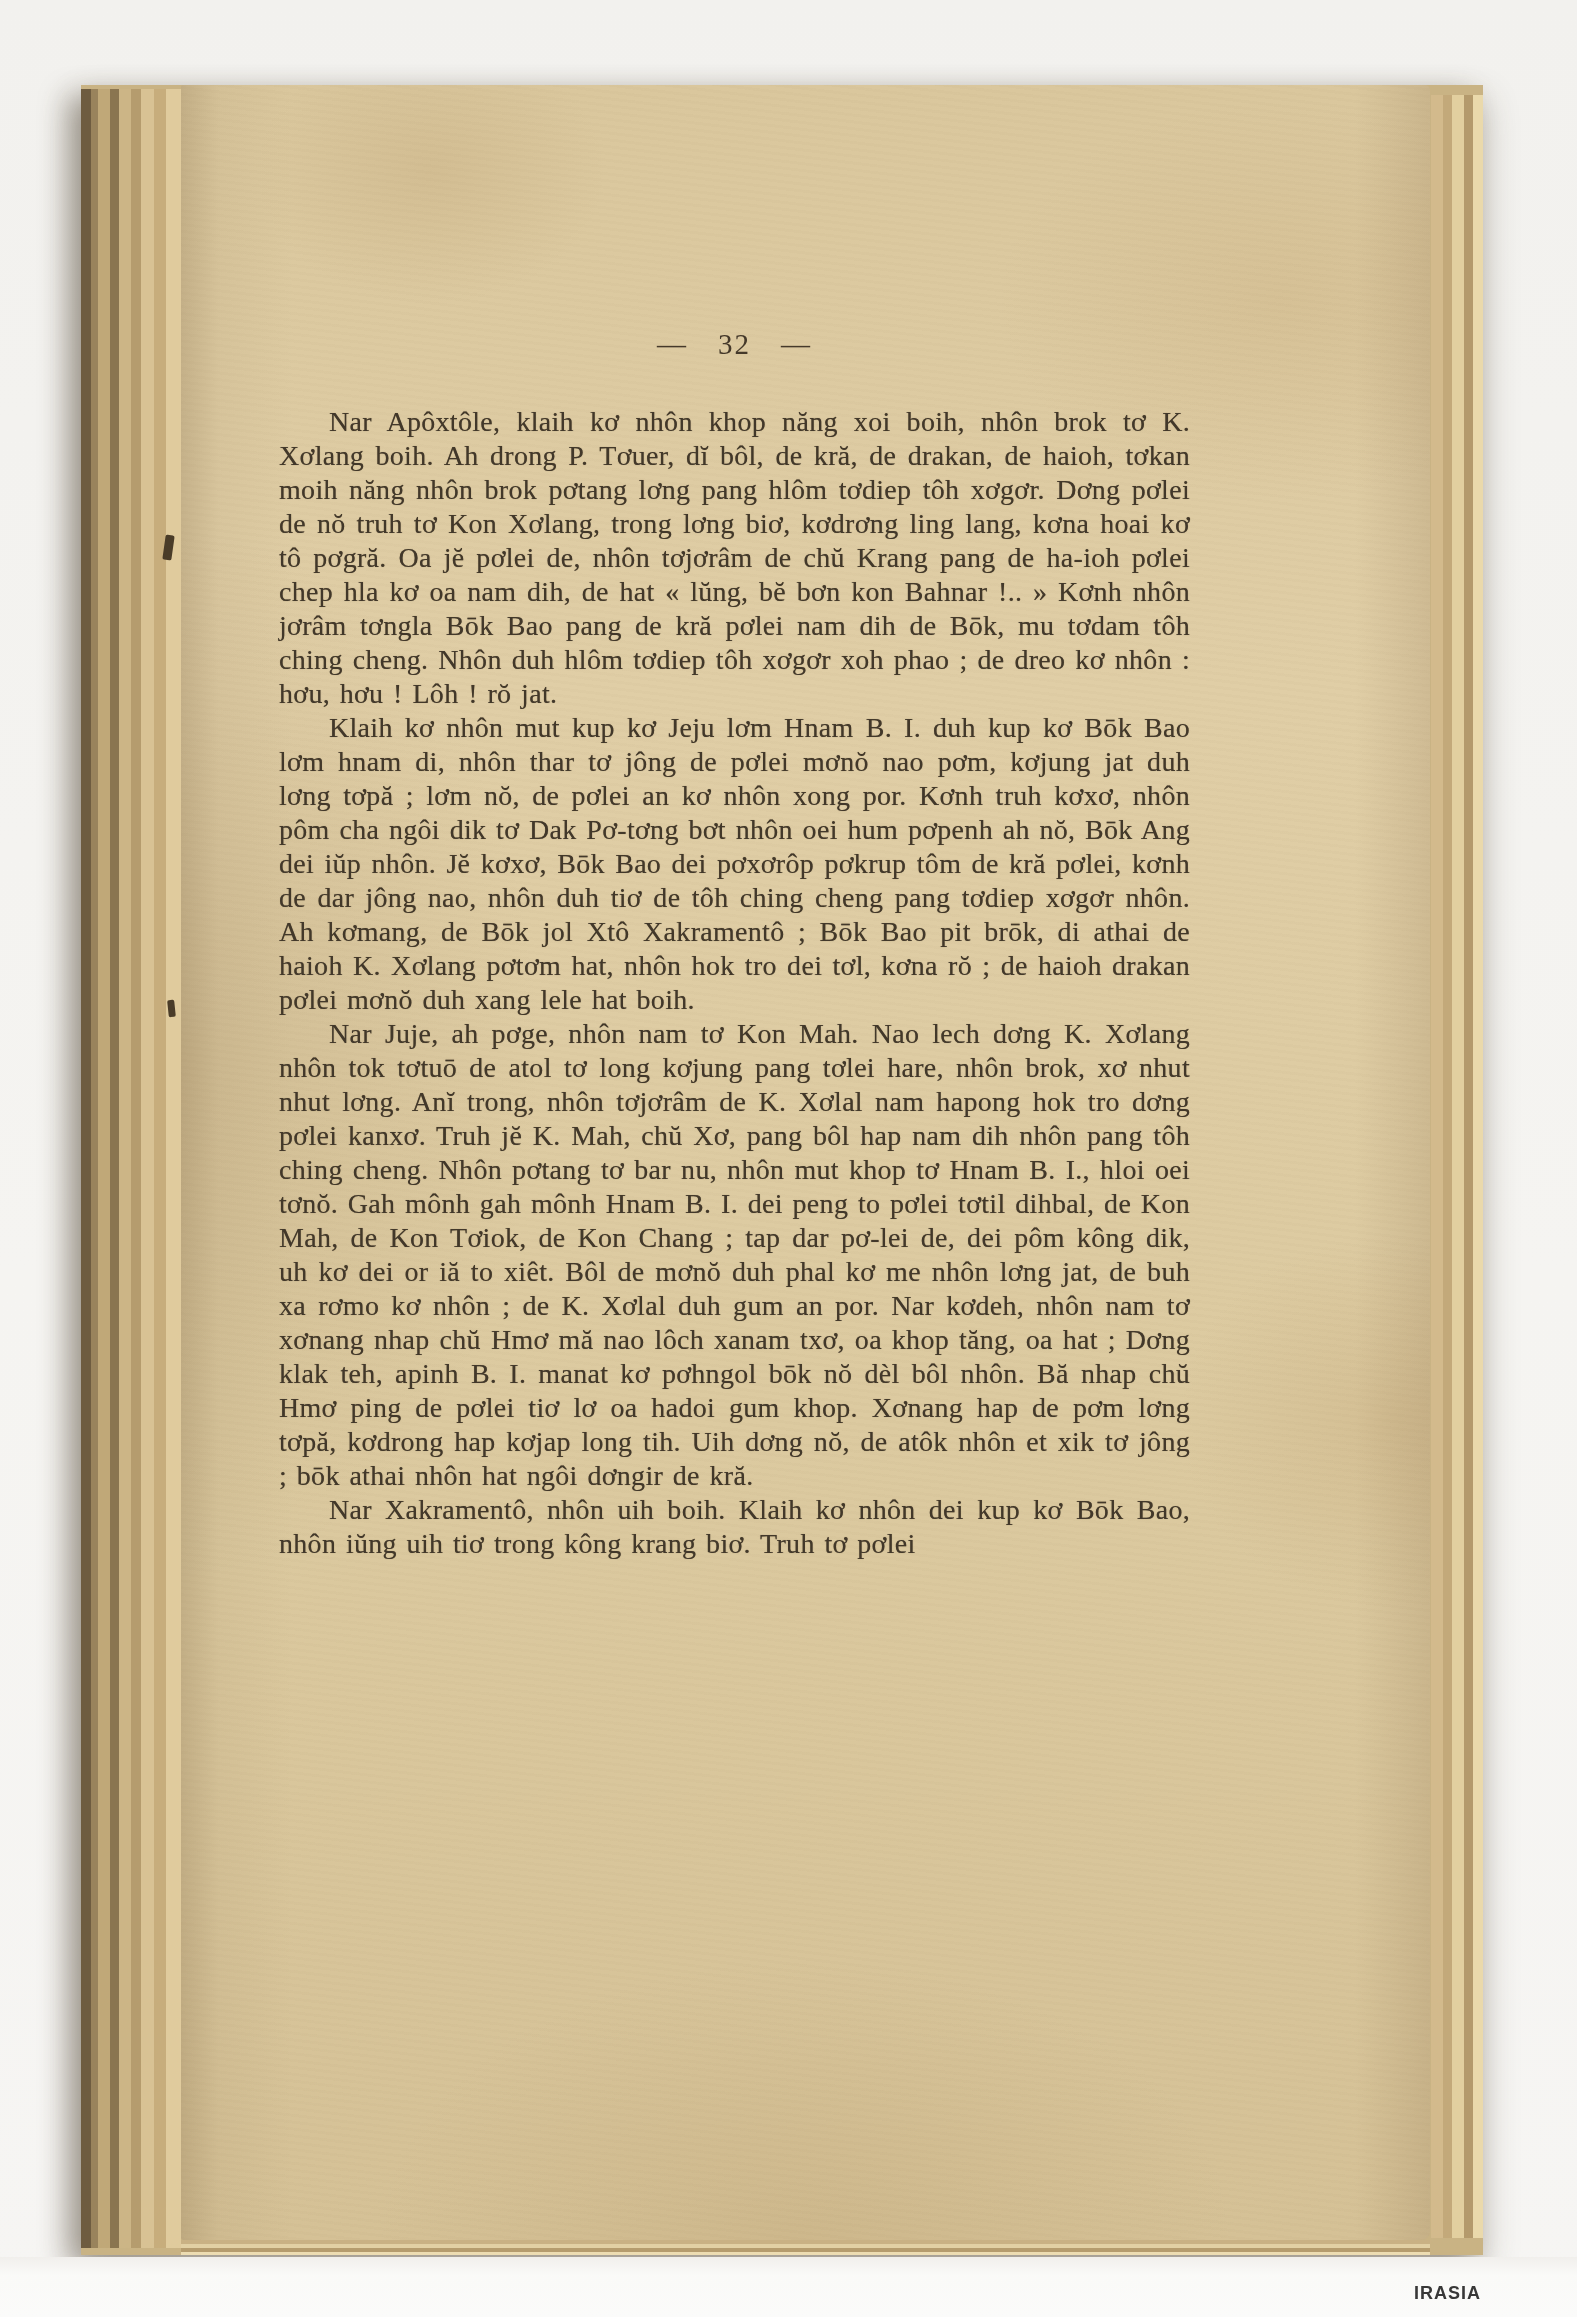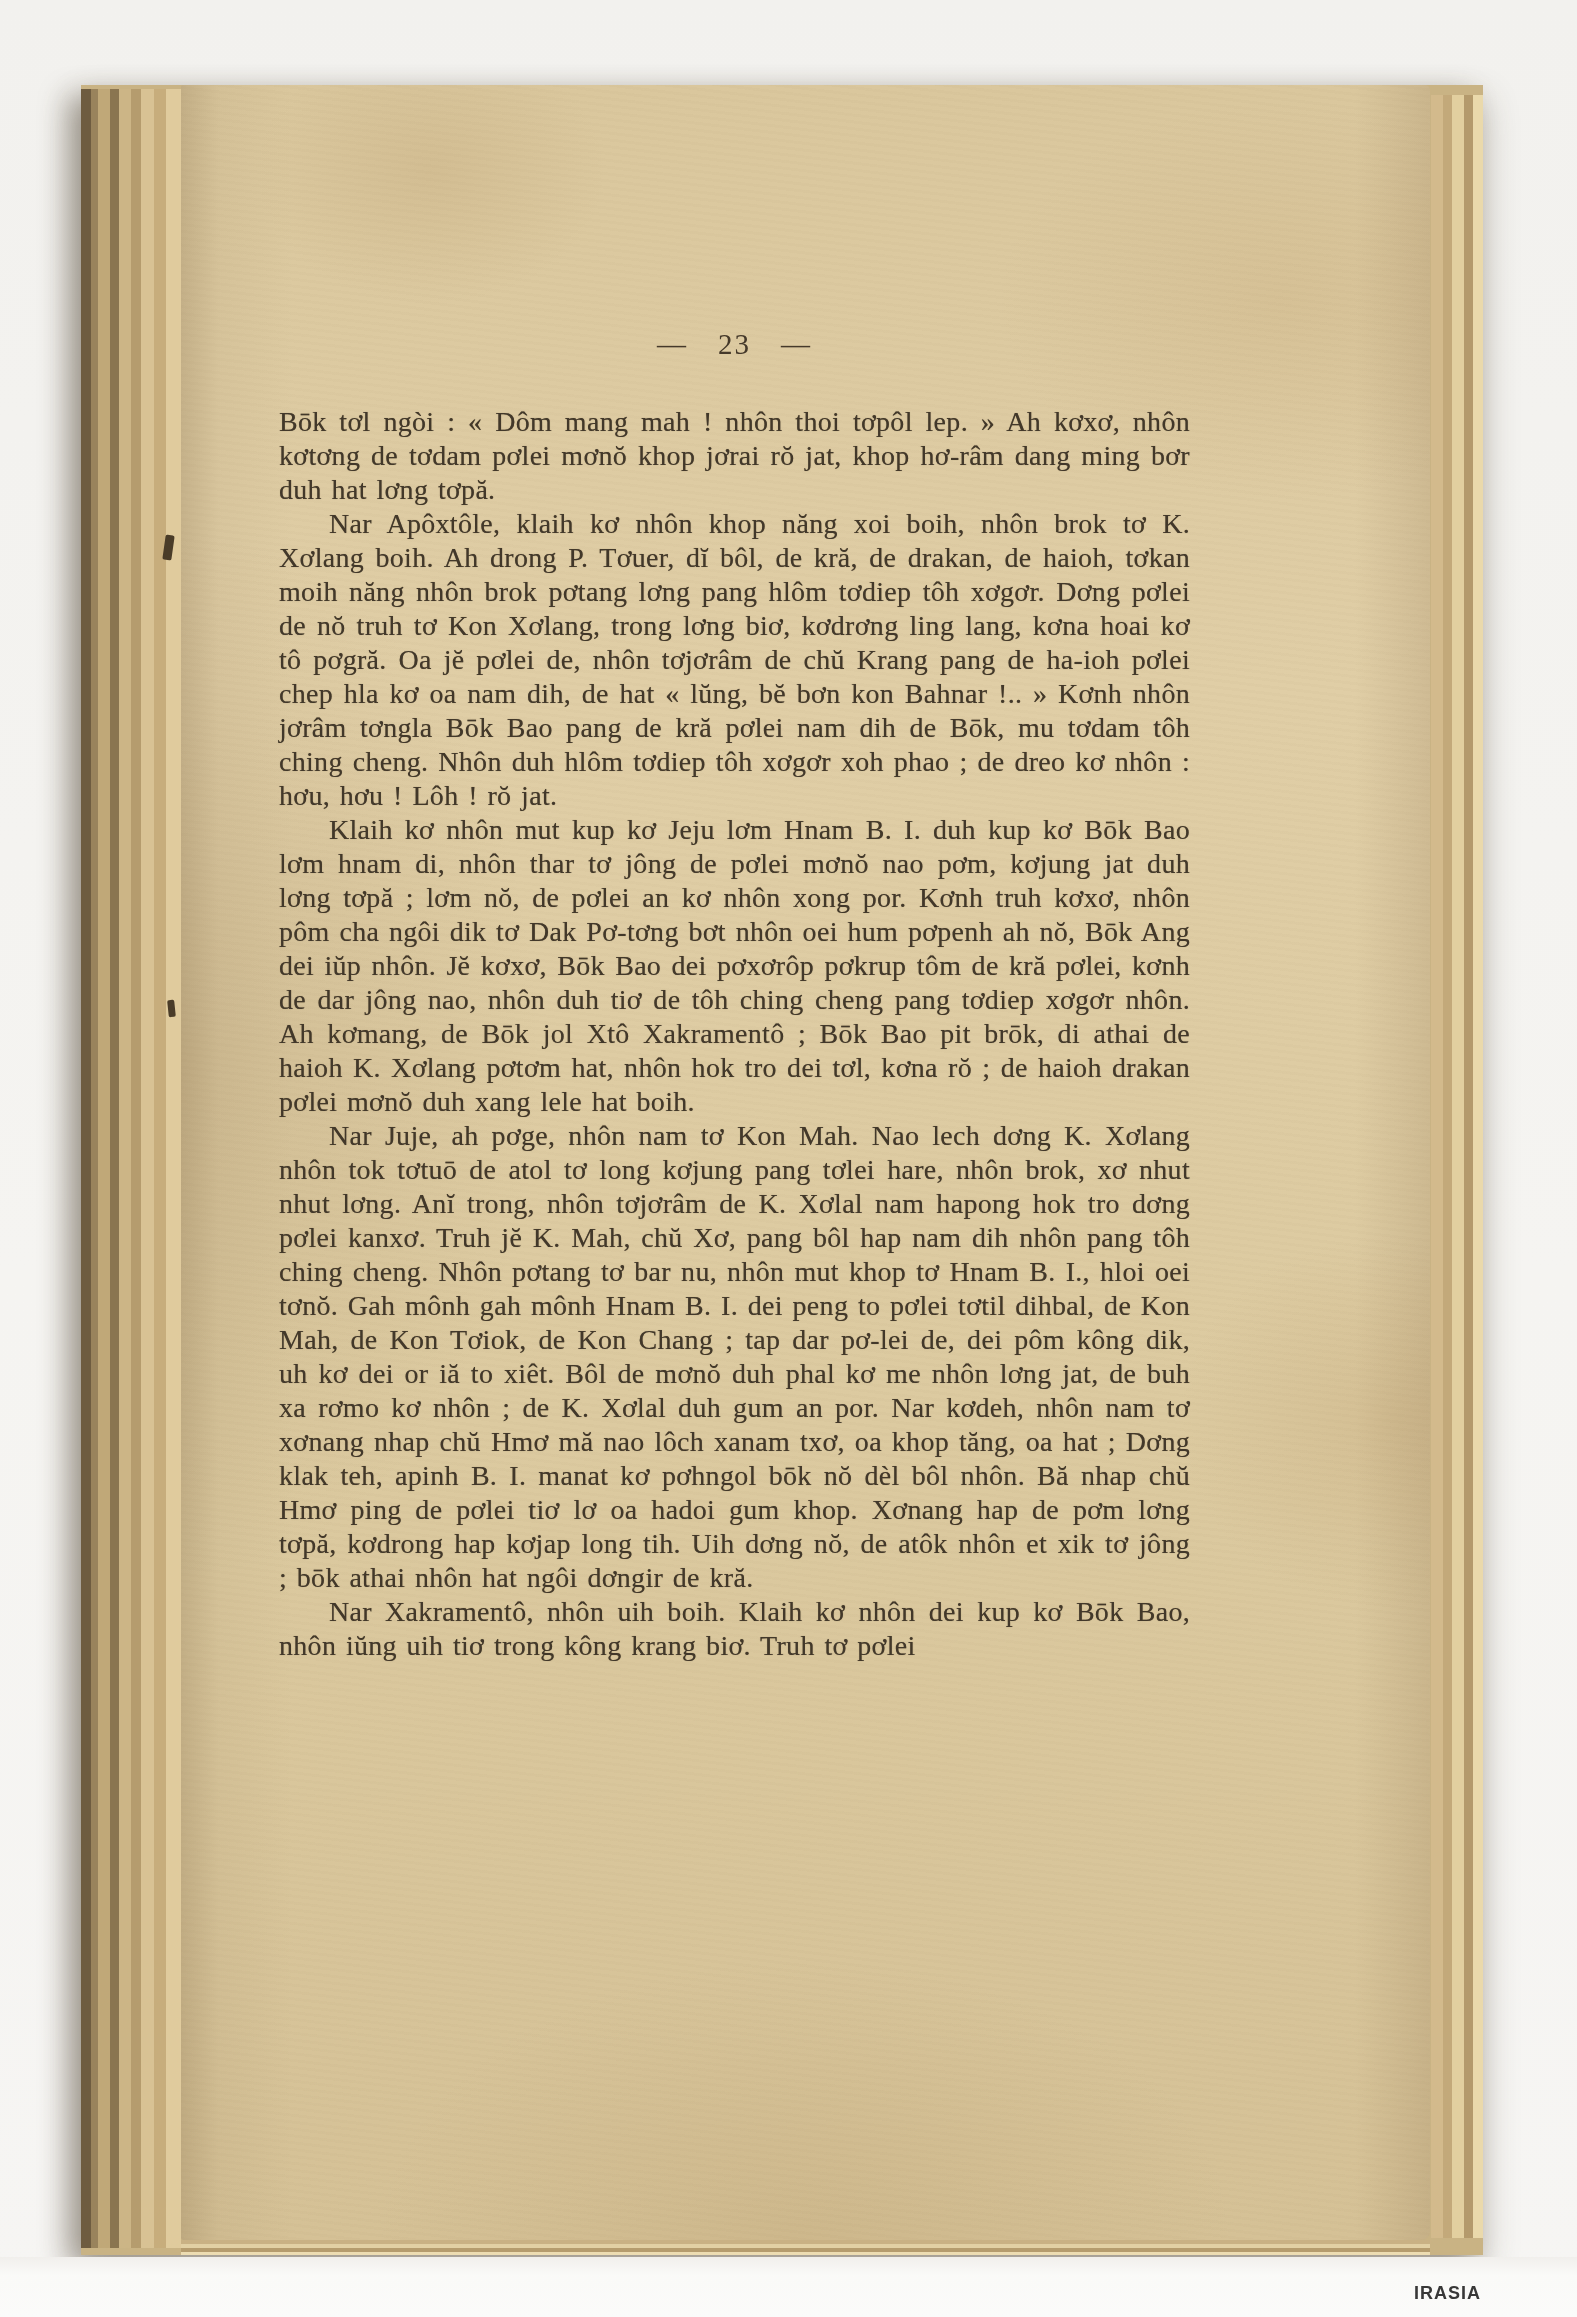"— 23 —" div.page-number { text: 23 -> 32 }
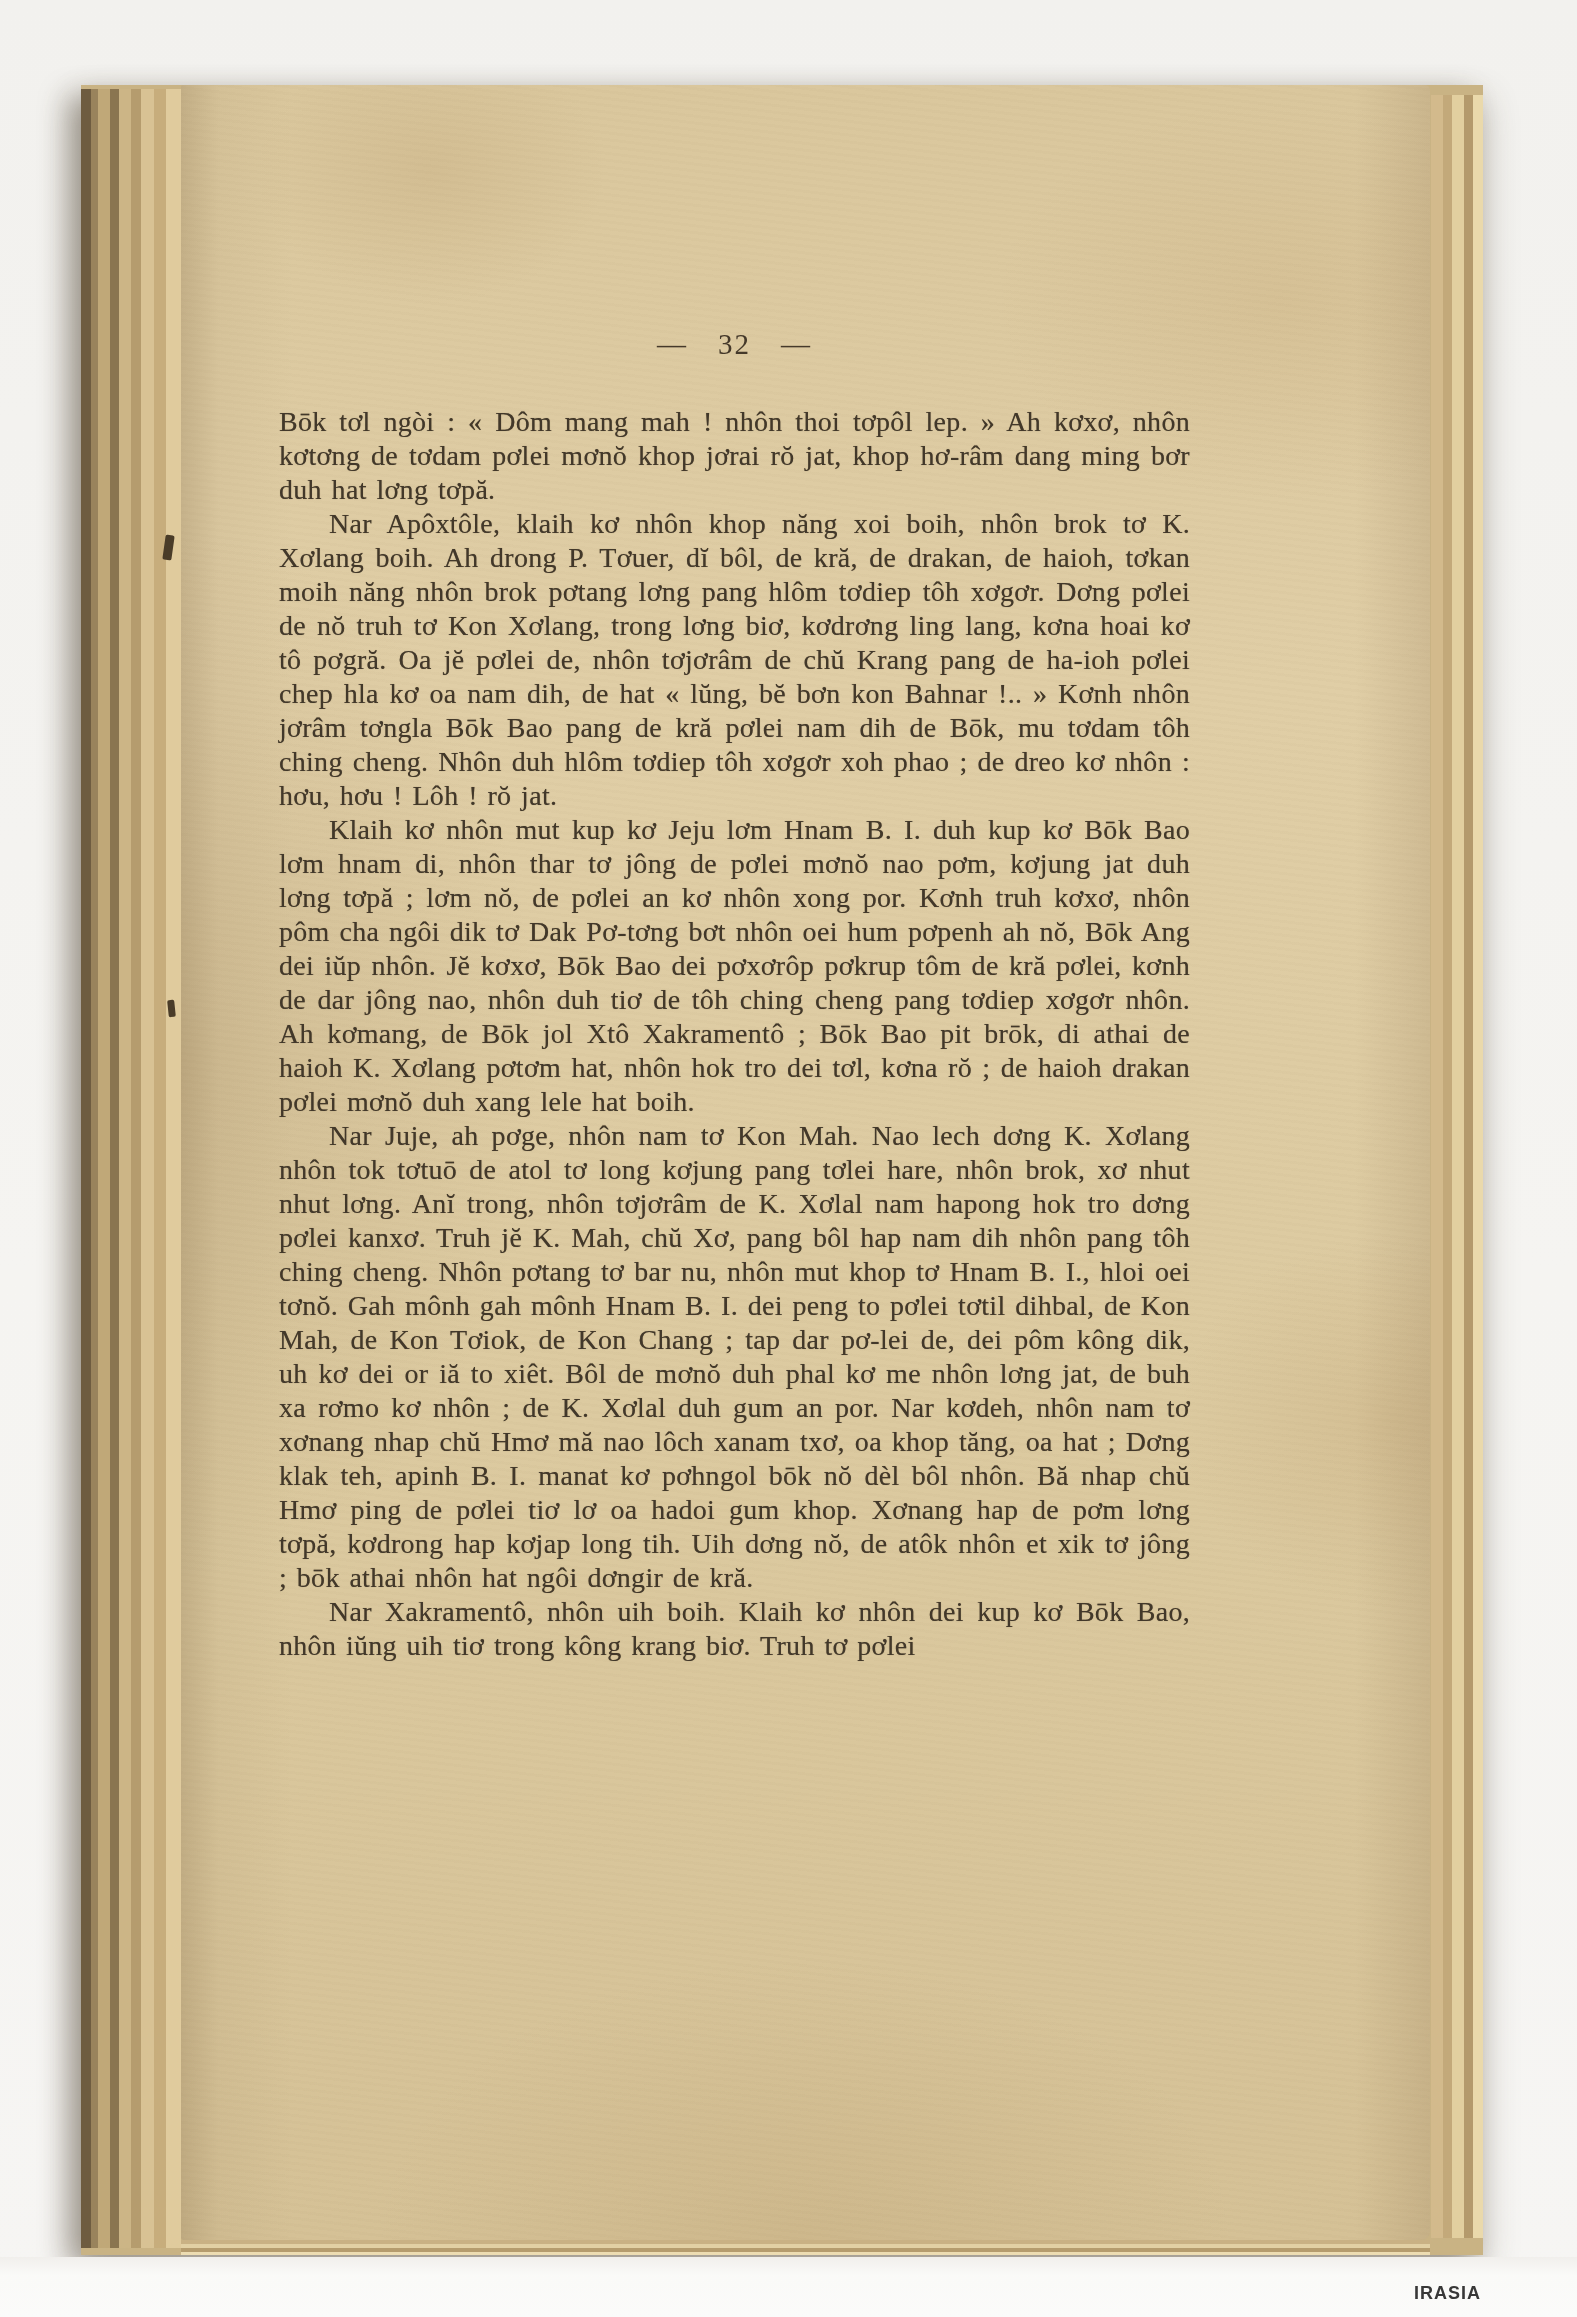"Bōk tơl ngòi : «" p.flush { html: <p>Bōk tơl ngòi : « Dôm mang mah ! nhôn thoi tơpôl lep. » Ah kơxơ, nhôn kơtơng de tơdam pơlei mơnŏ khop jơrai rŏ jat, khop hơ-râm dang ming bơr duh hat lơng tơpă.</p> -> none }
